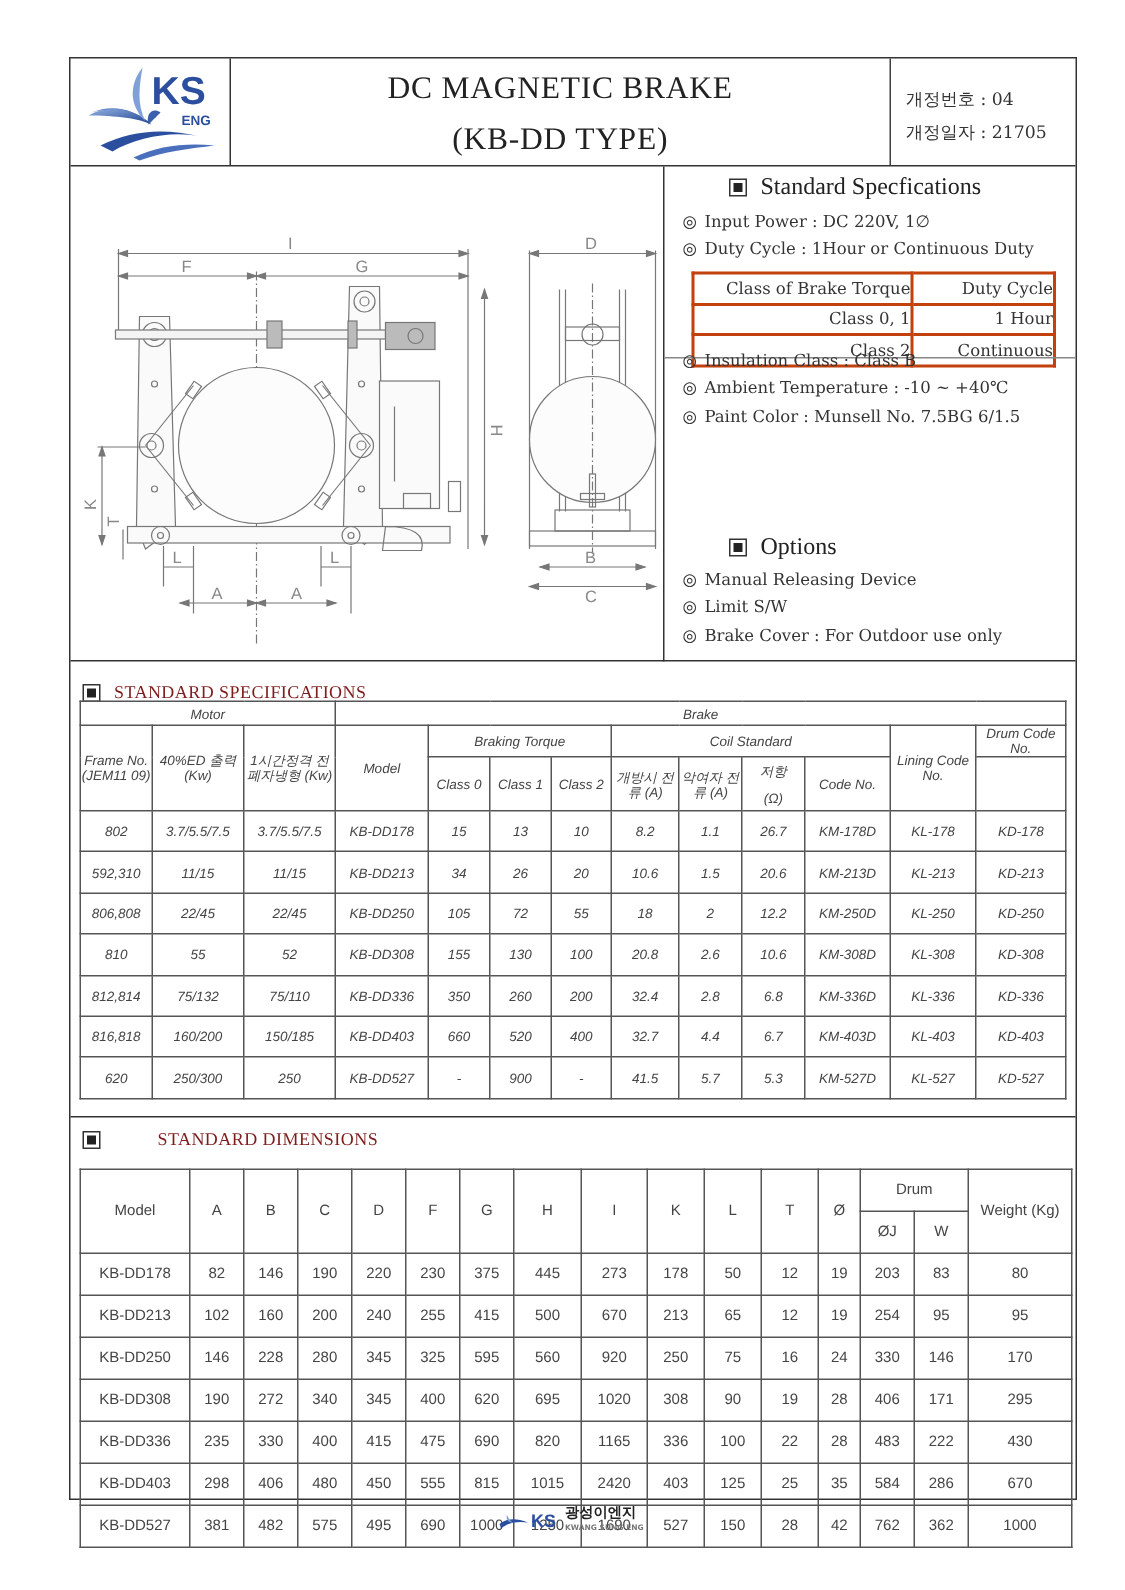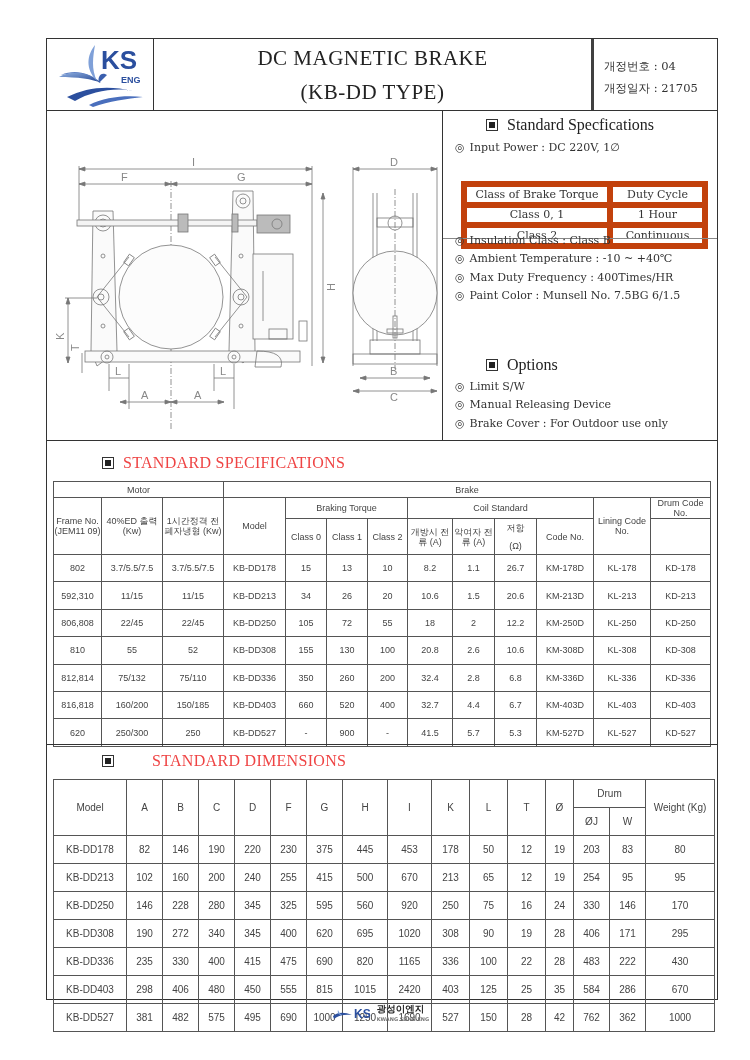"DC MAGNETIC BRAKE" .hdr-title { border-right: 3px solid #404040 -> 1px solid #404040 }
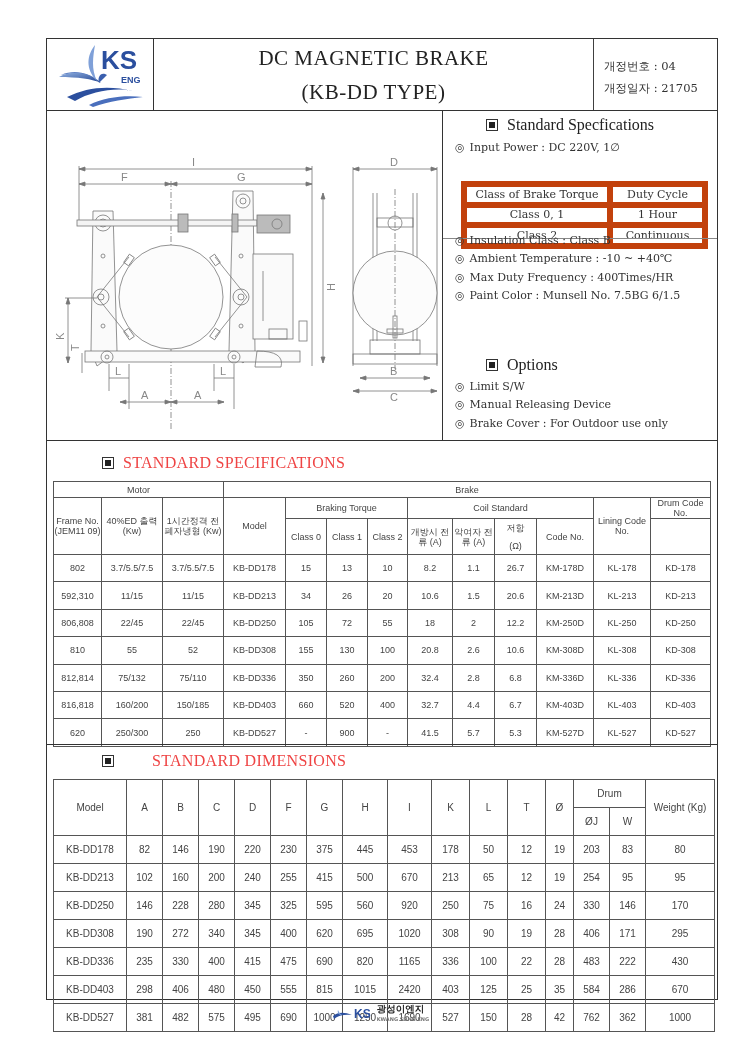"◎ Duty Cycle : 1Hour" div.bullet { html: none -> <div><span>◎</span><span>Duty Cycle : 1Hour or Continuous Duty</span></div> }
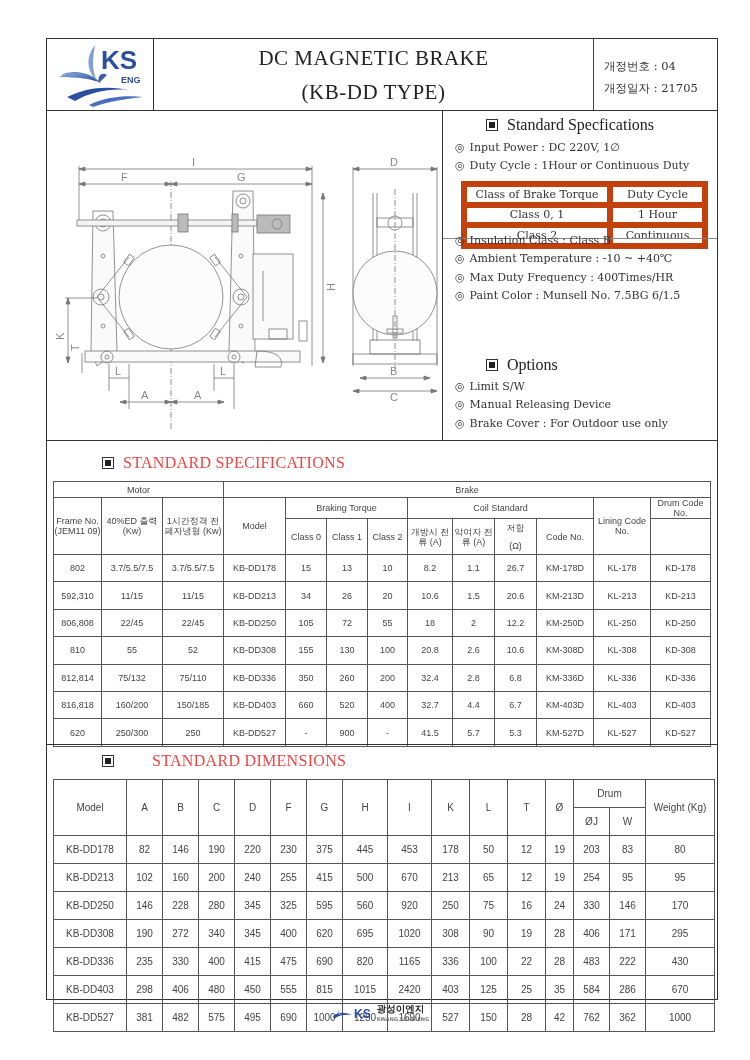"Class of Brake Torque" .dc-table td { border: 6px solid #c2410c -> 2px solid #c2410c; text-align: center -> right }
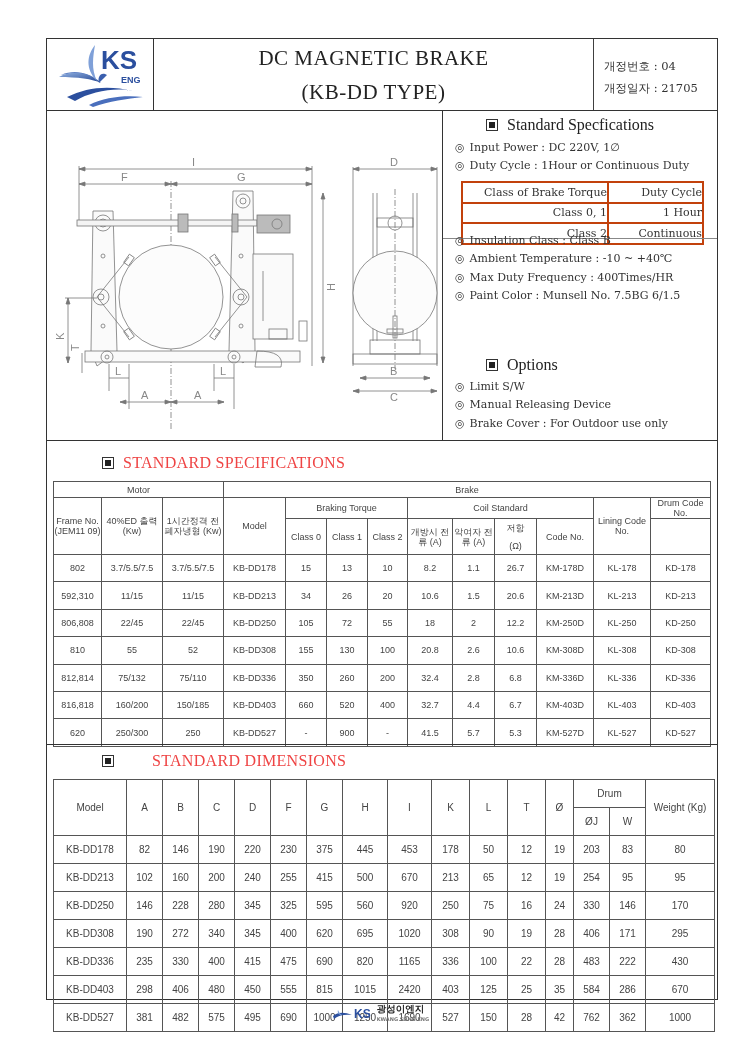"◎ Max Duty Frequency :" div.bullet { html: <div><span>◎</span><span>Max Duty Frequency : 400Times/HR</span></div> -> none }
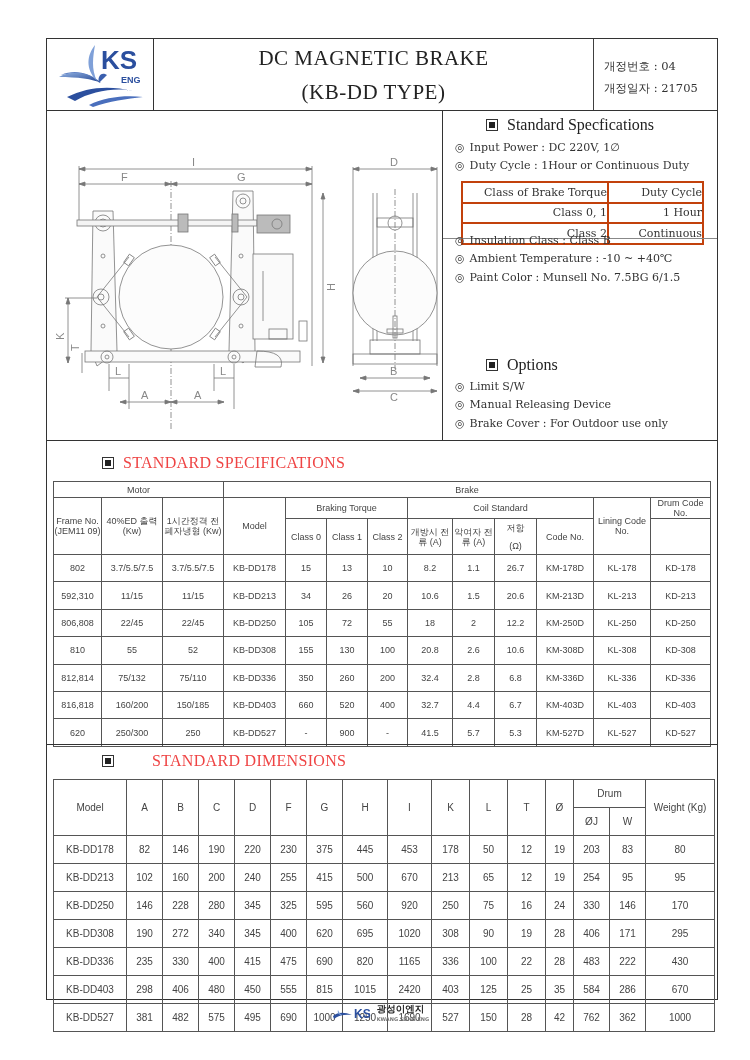"◎ Limit S/W" div.bullet { order: before "◎ Manual Releasing Device" -> after "◎ Manual Releasing Device" }
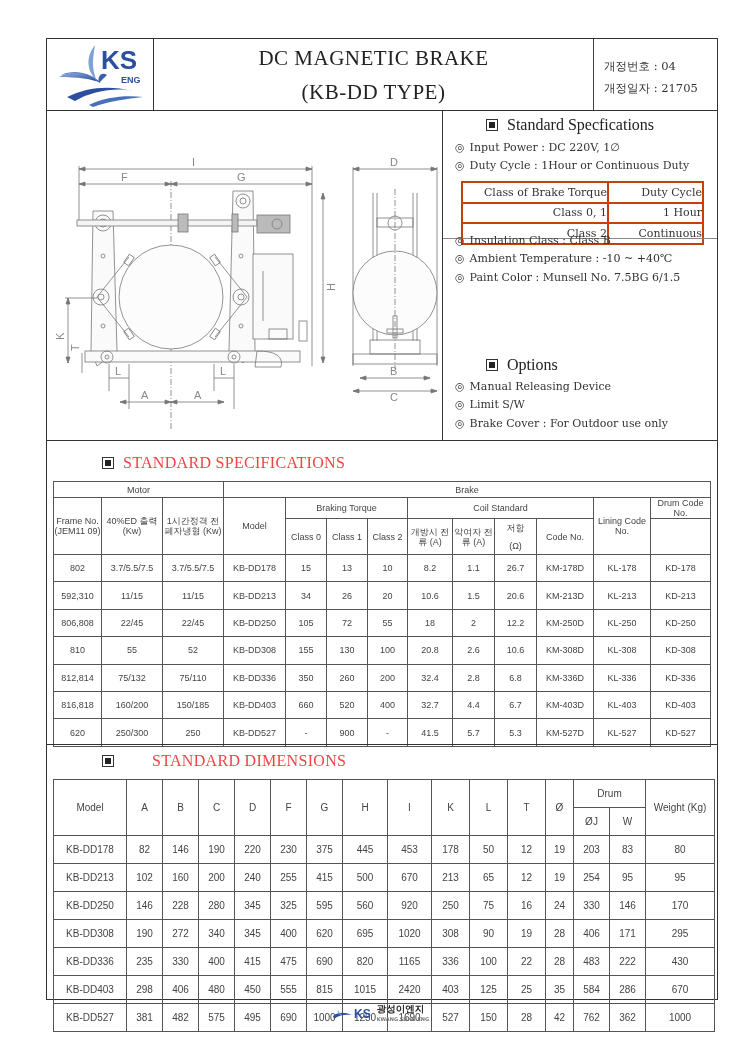"STANDARD SPECIFICATIONS" .section-title { color: #ef4444 -> #7f1d1d; font-size: 16px -> 12px; margin-left: 47px -> none }
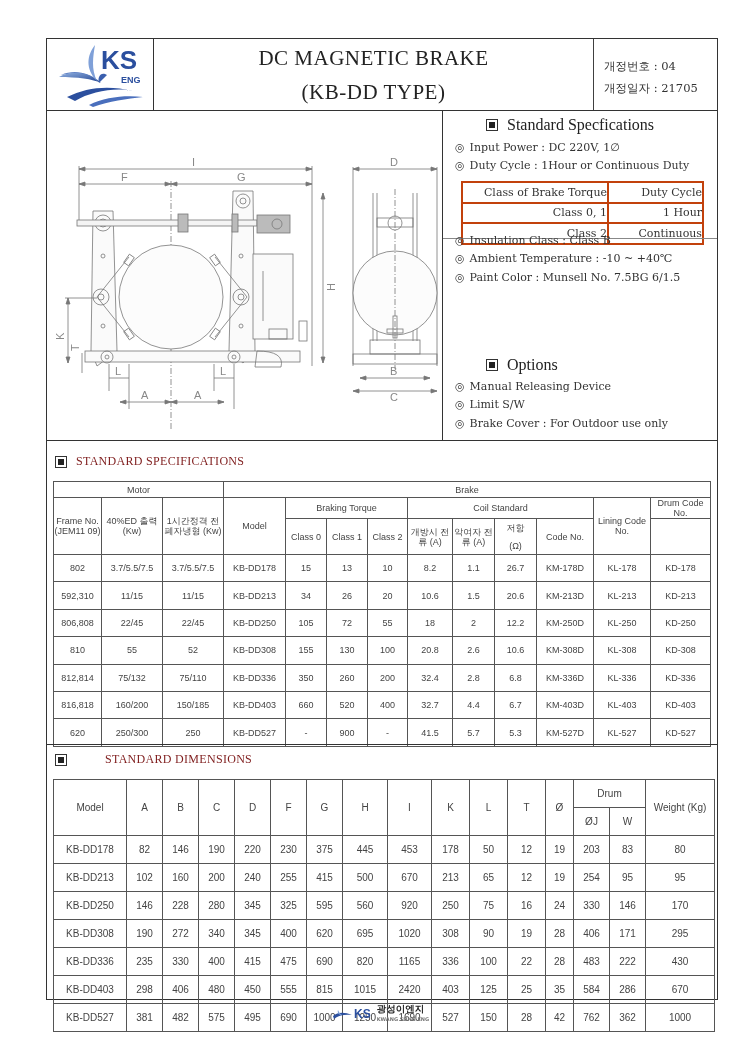"Motor" table.grid { font-style: none -> italic; top: 442px -> 428px }
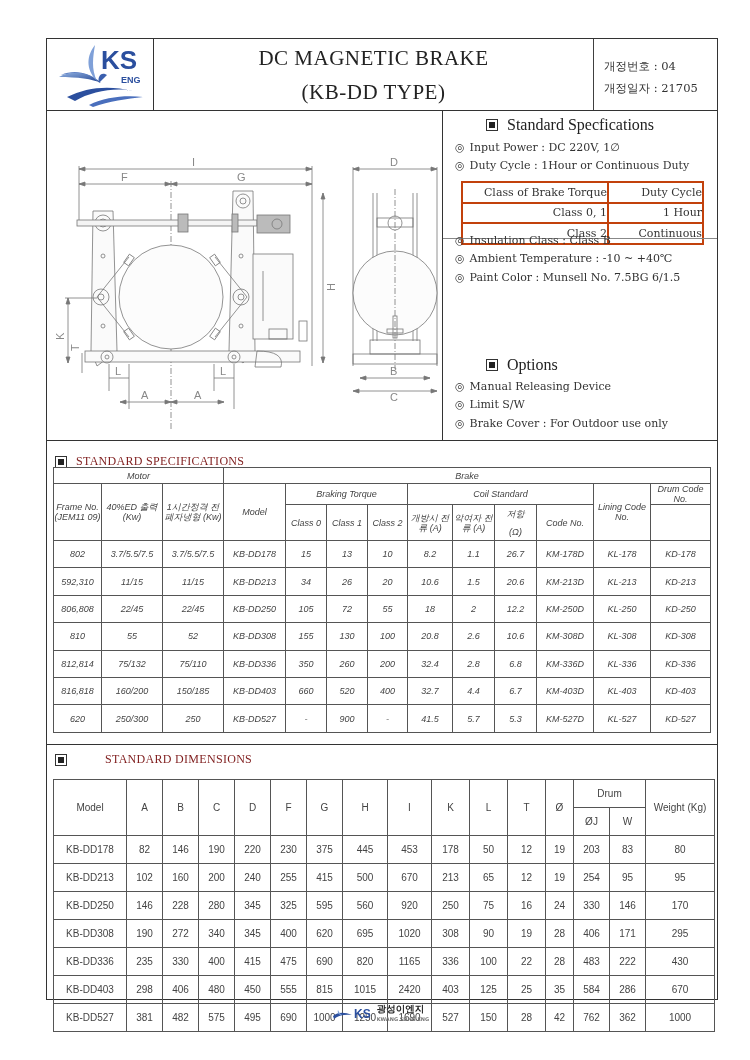"453" td { text: 453 -> 273 }
